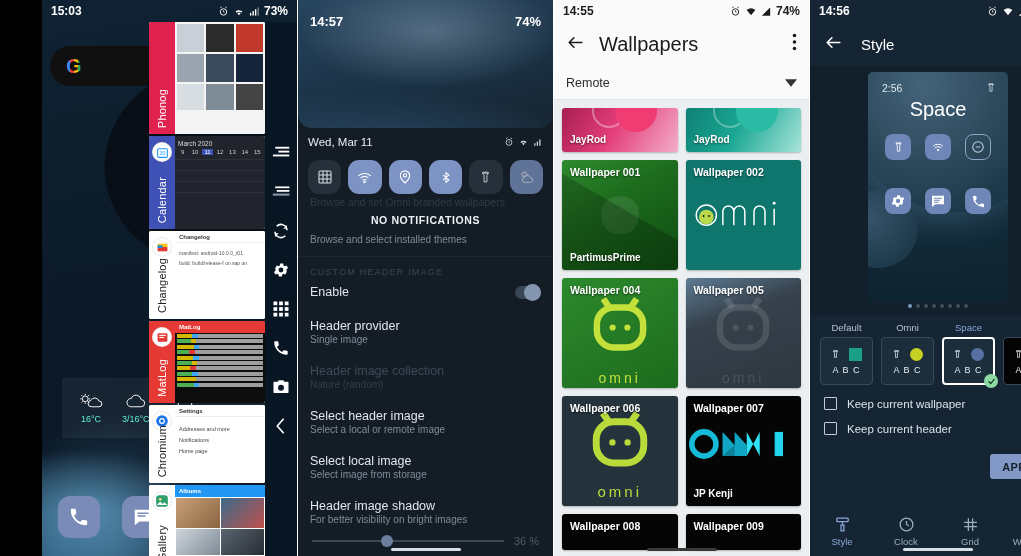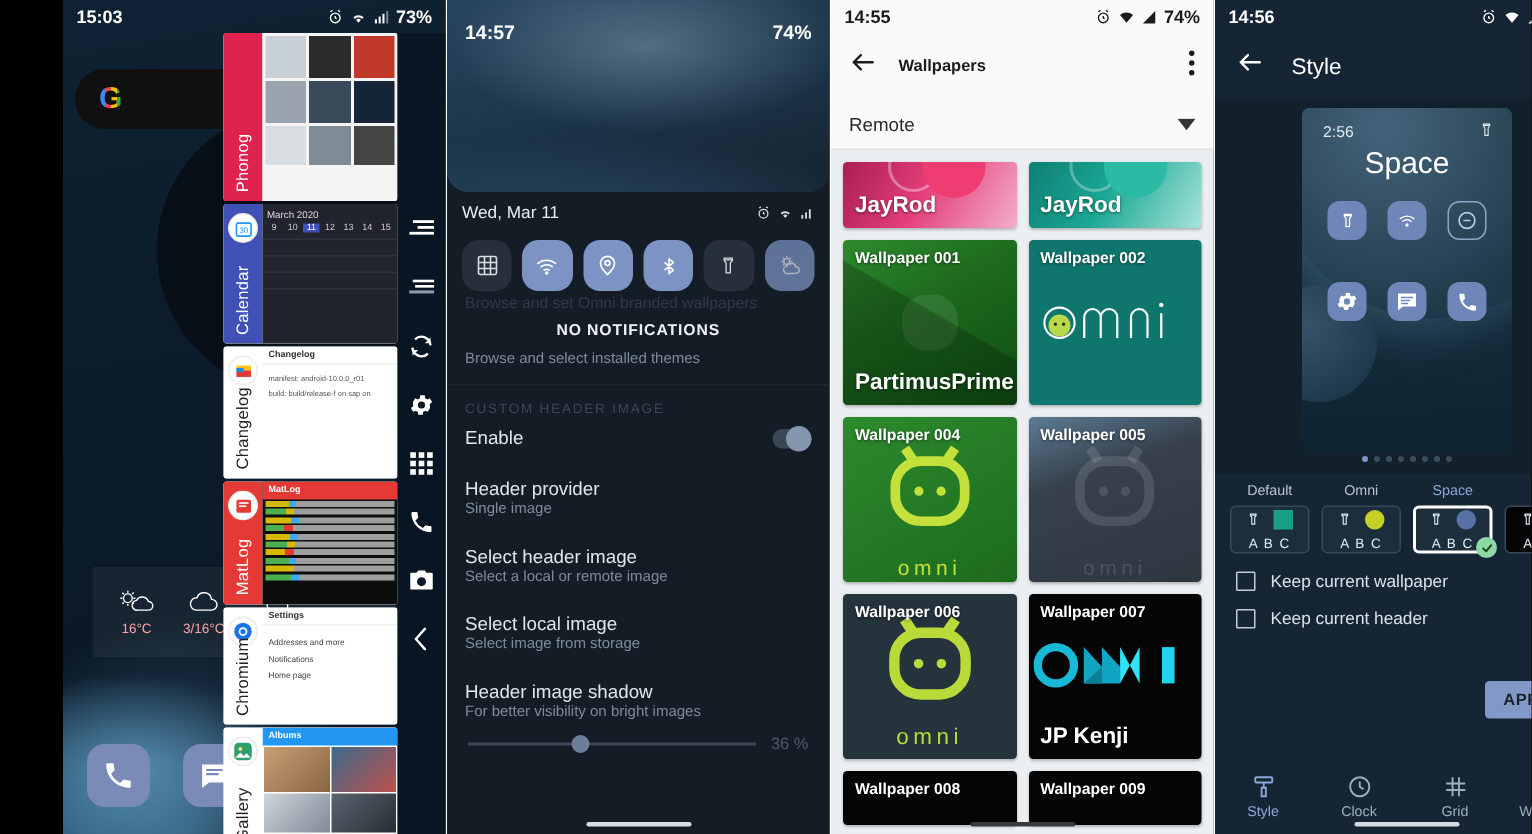"Wallpapers" .w-title { font-size: 11px -> 20px; font-weight: 700 -> 400 }
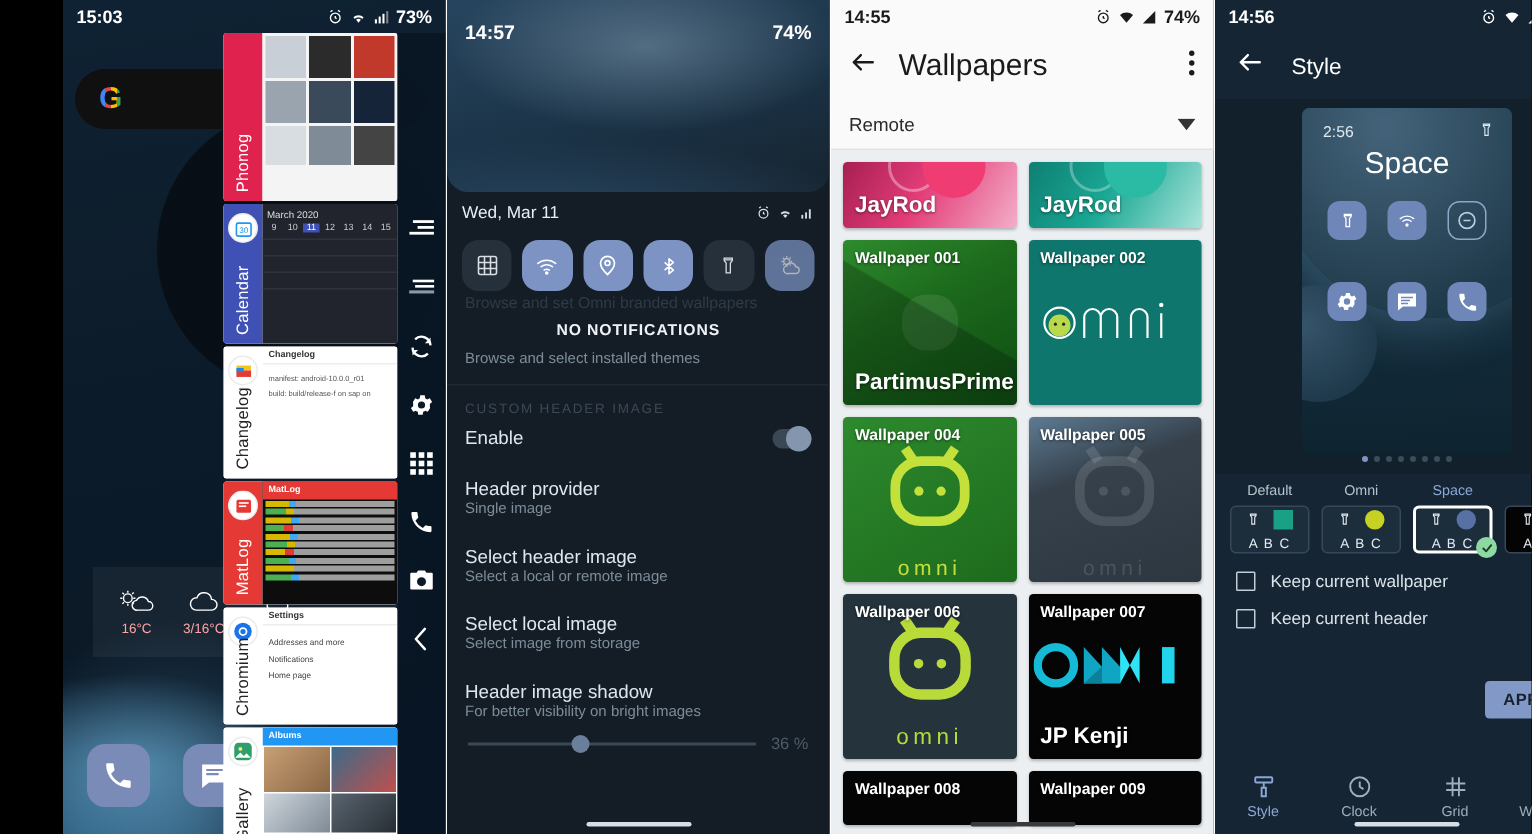"JayRod" .wtile .wauth { font-size: 15px -> 10px }
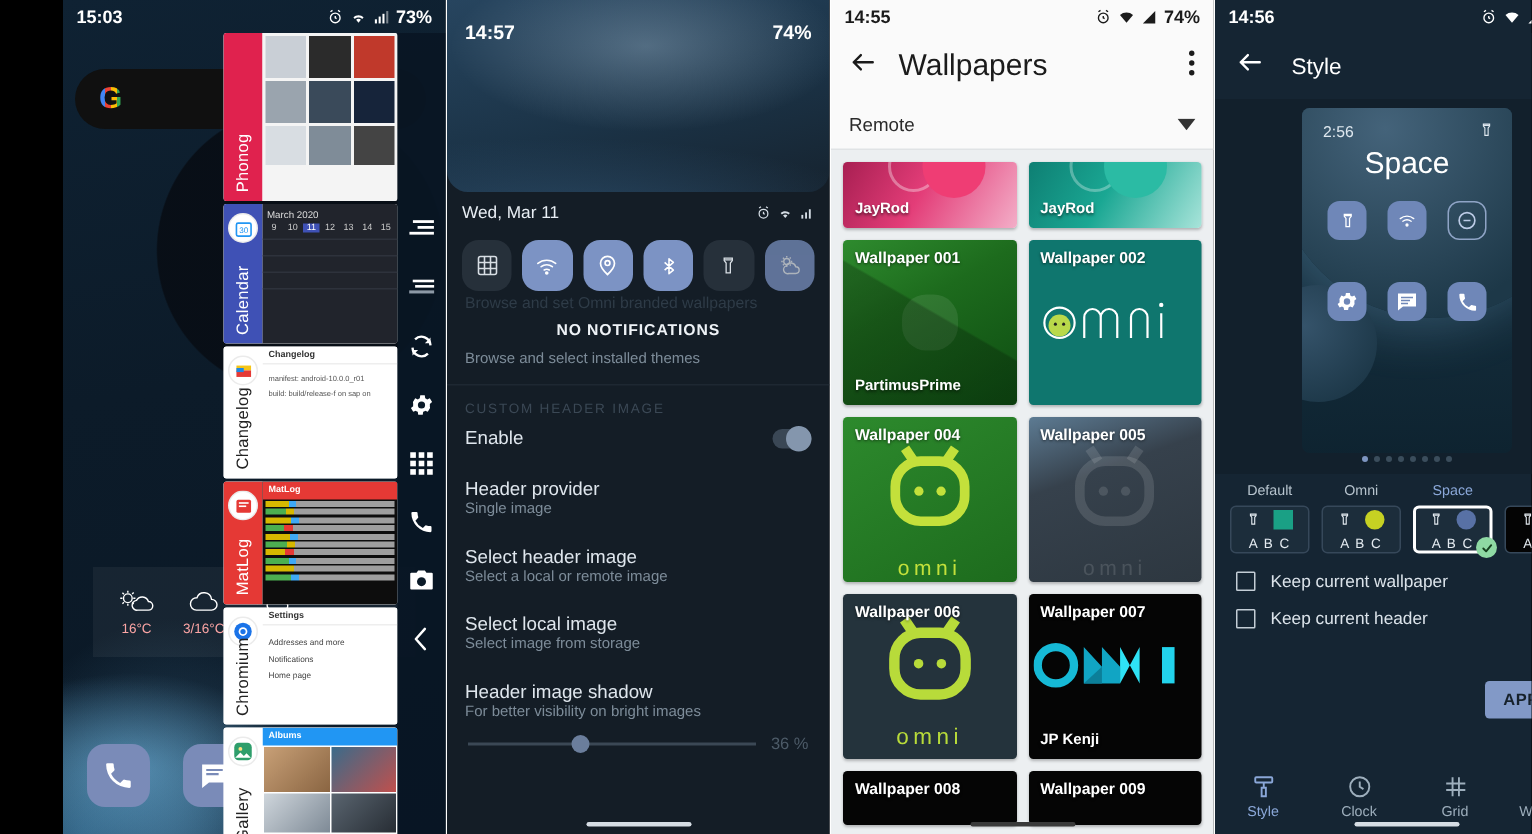"Header image collection" div.setrow { html: none -> <div> <div>Header image collection</div> <div>Nature (random)</div> </div> }
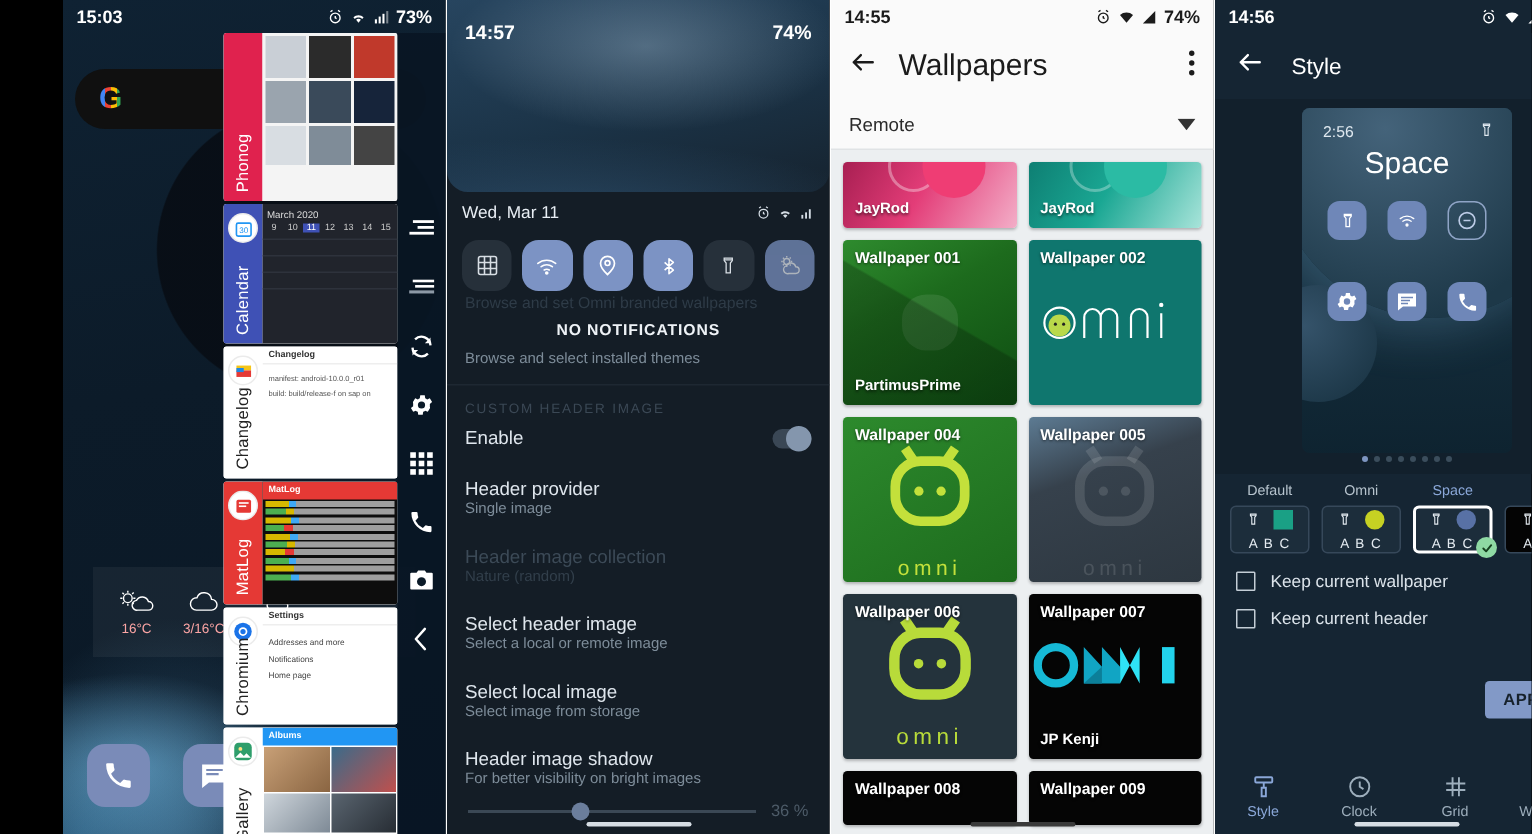"A B C" .swatch { height: 32px -> 48px }
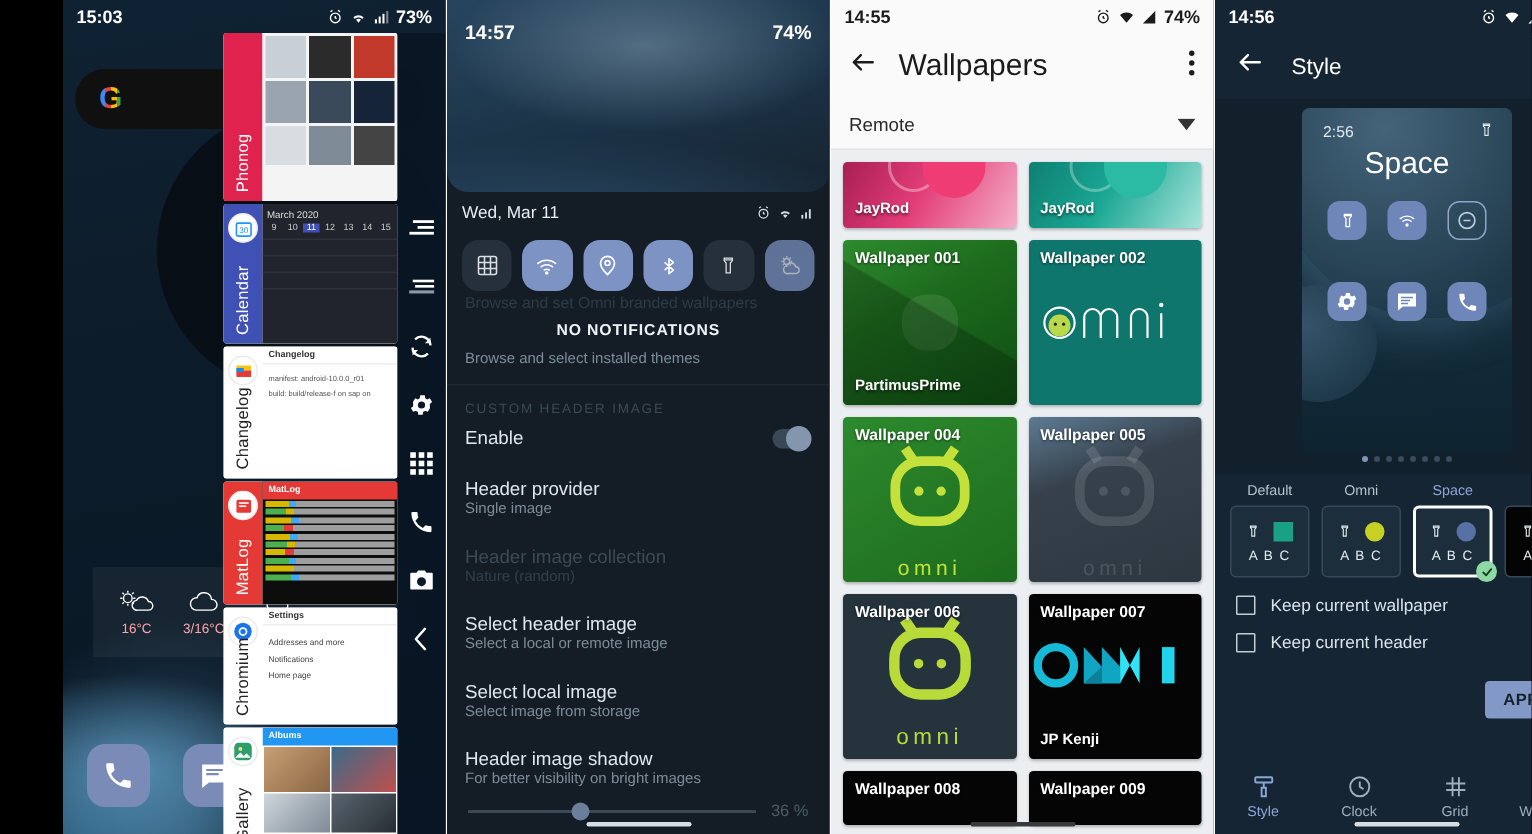"16°C" .wcell { color: #fca5a5 -> #5eead4 }
